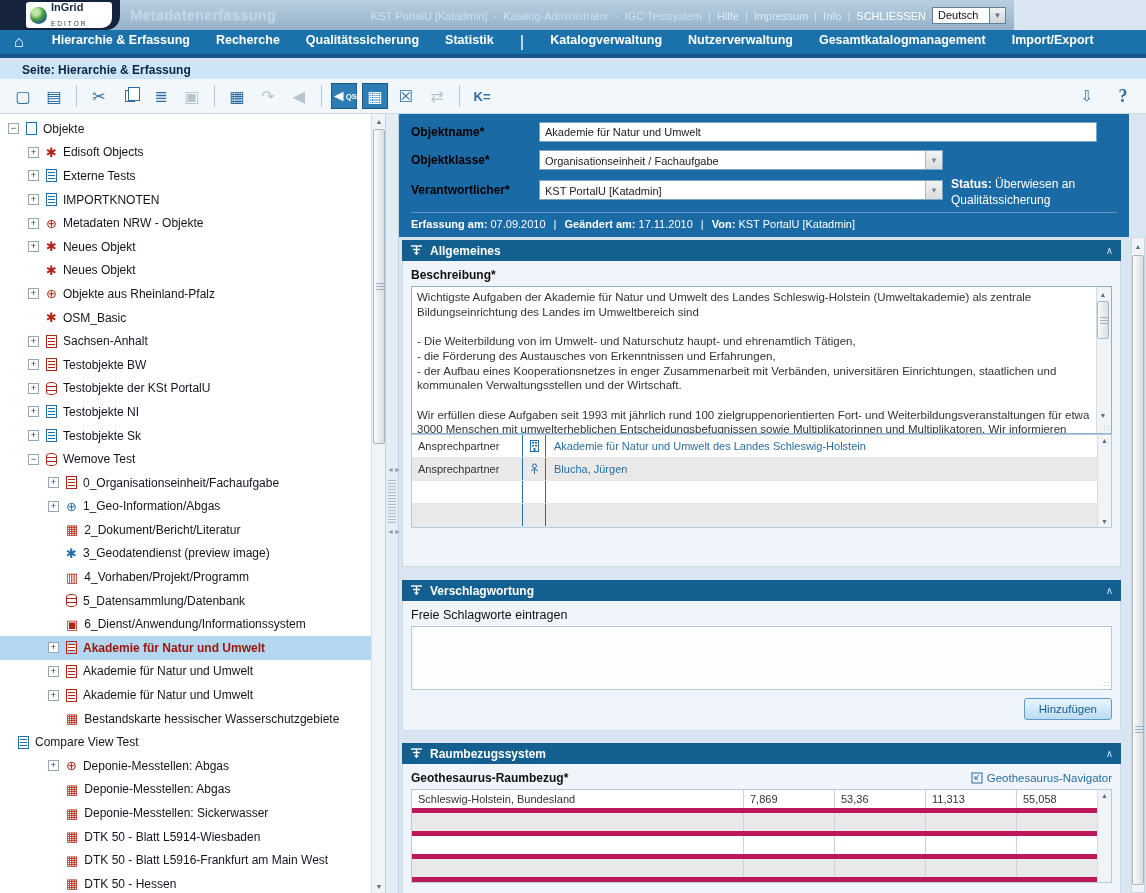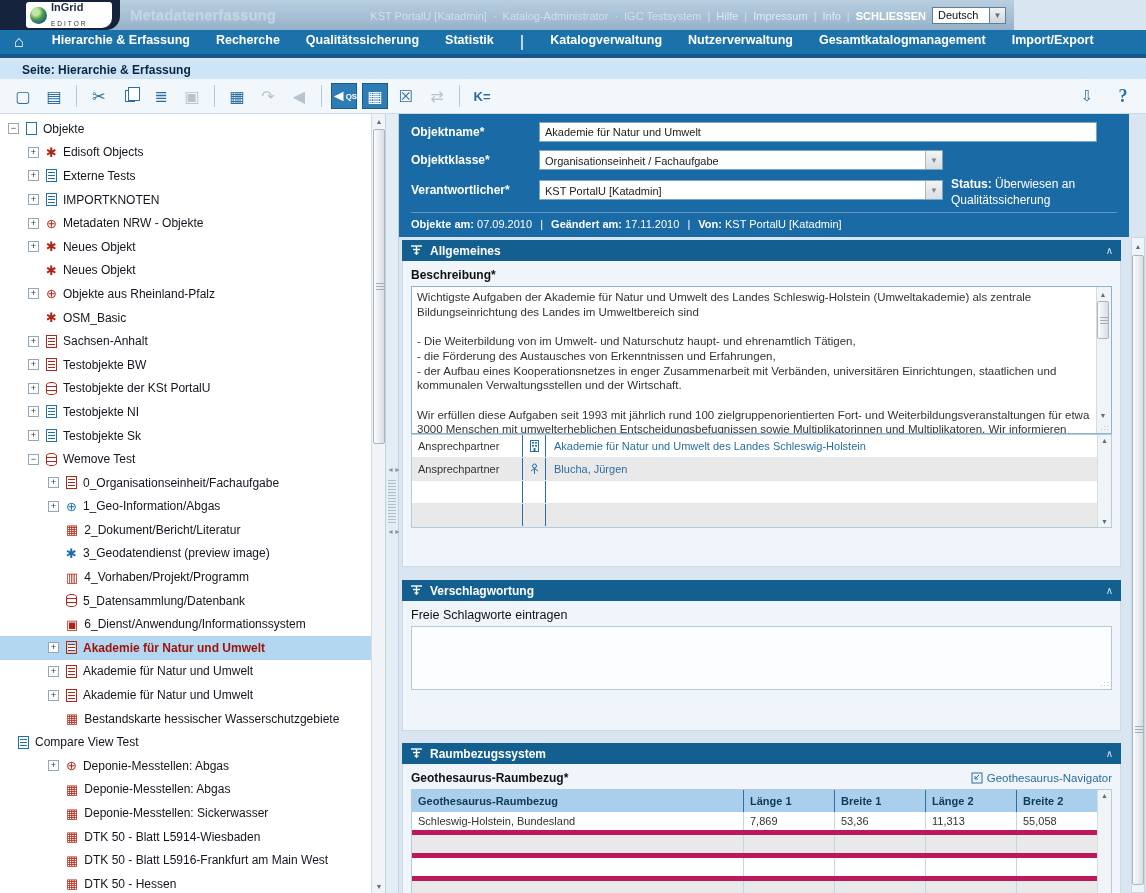"SCHLIESSEN" .topright .close { font-weight: bold -> normal }
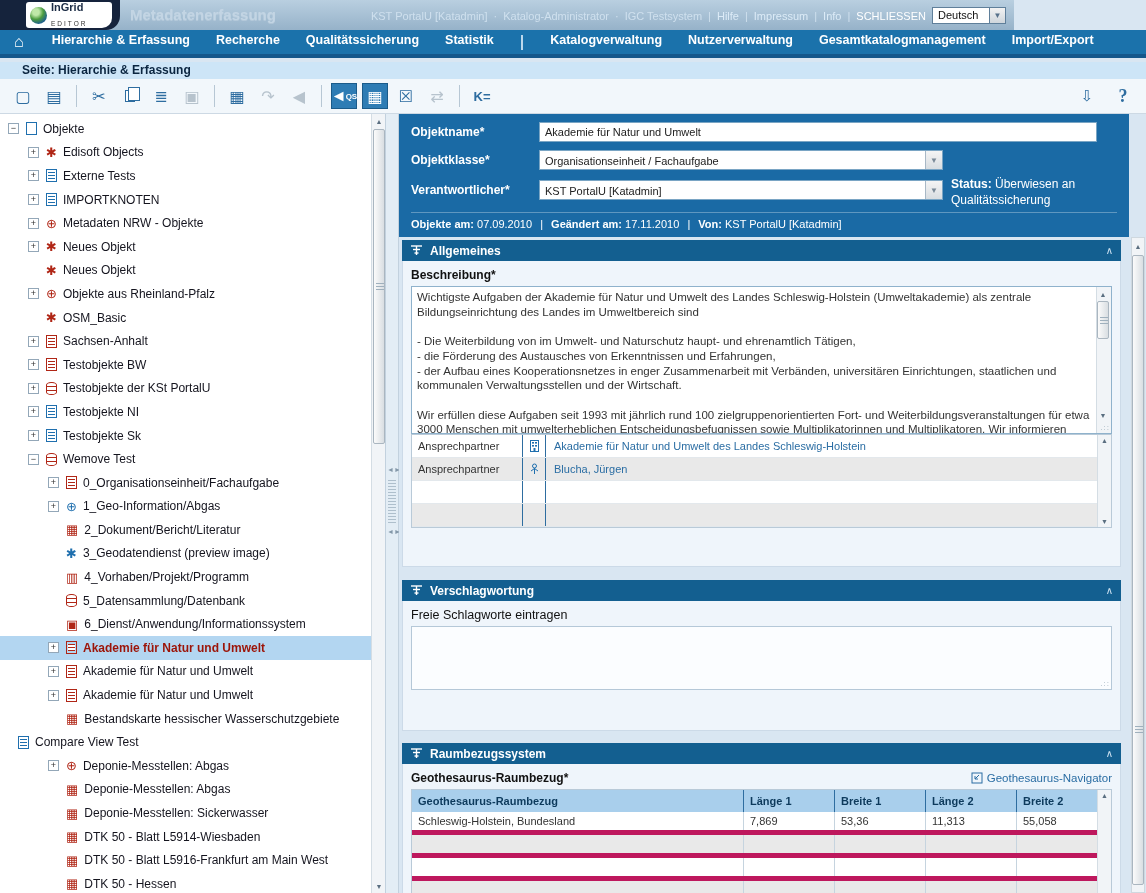"Objektname*" .oh-label { color: #ffffff -> #000000 }
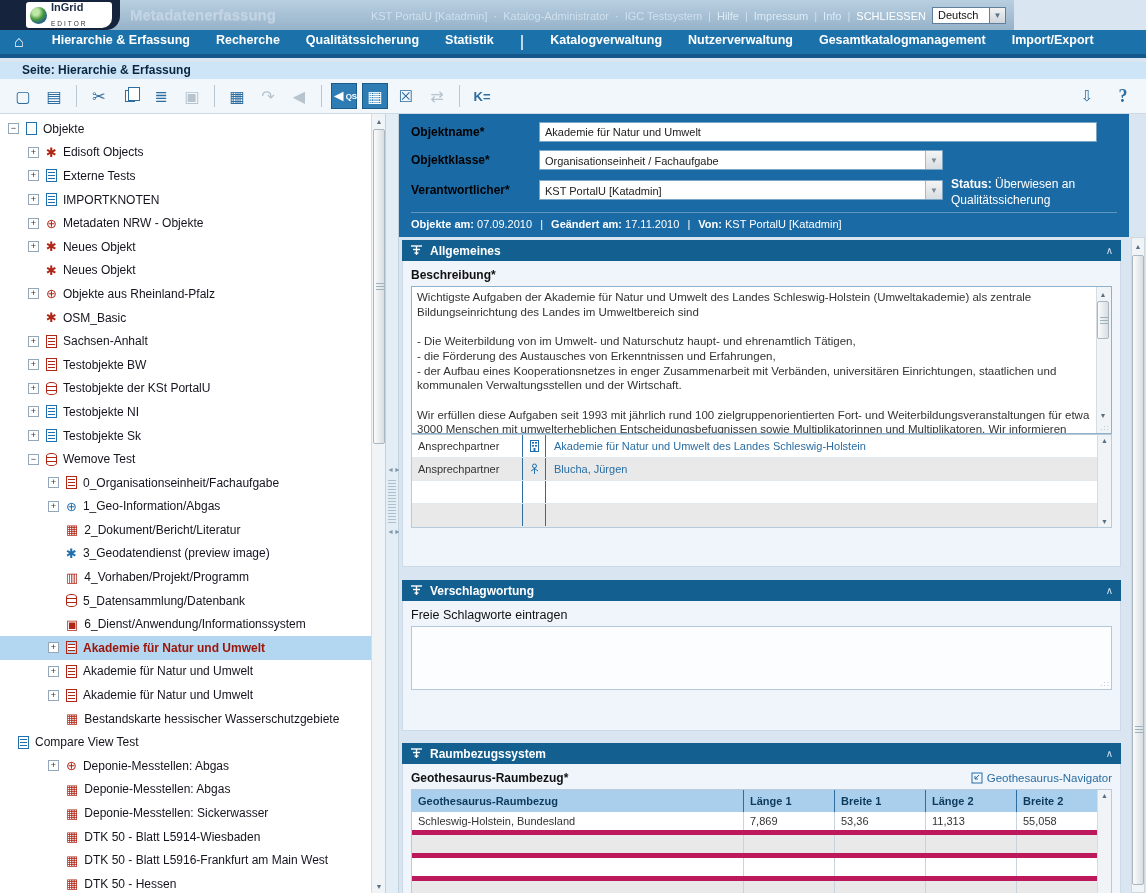"Objekte am:" b { text: Objekte -> Erfassung }
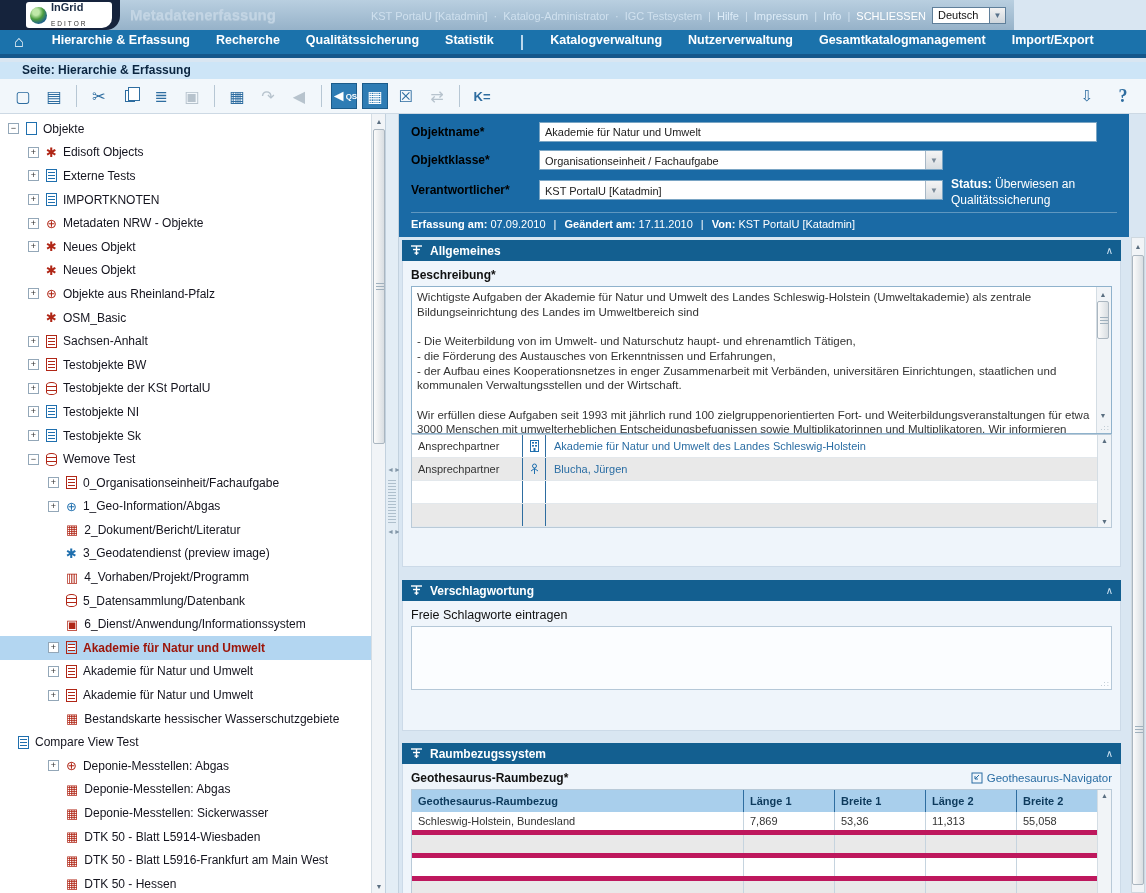"Hinzufügen" div.btn-row { html: none -> <div> <button>Hinzufügen</button> </div> }
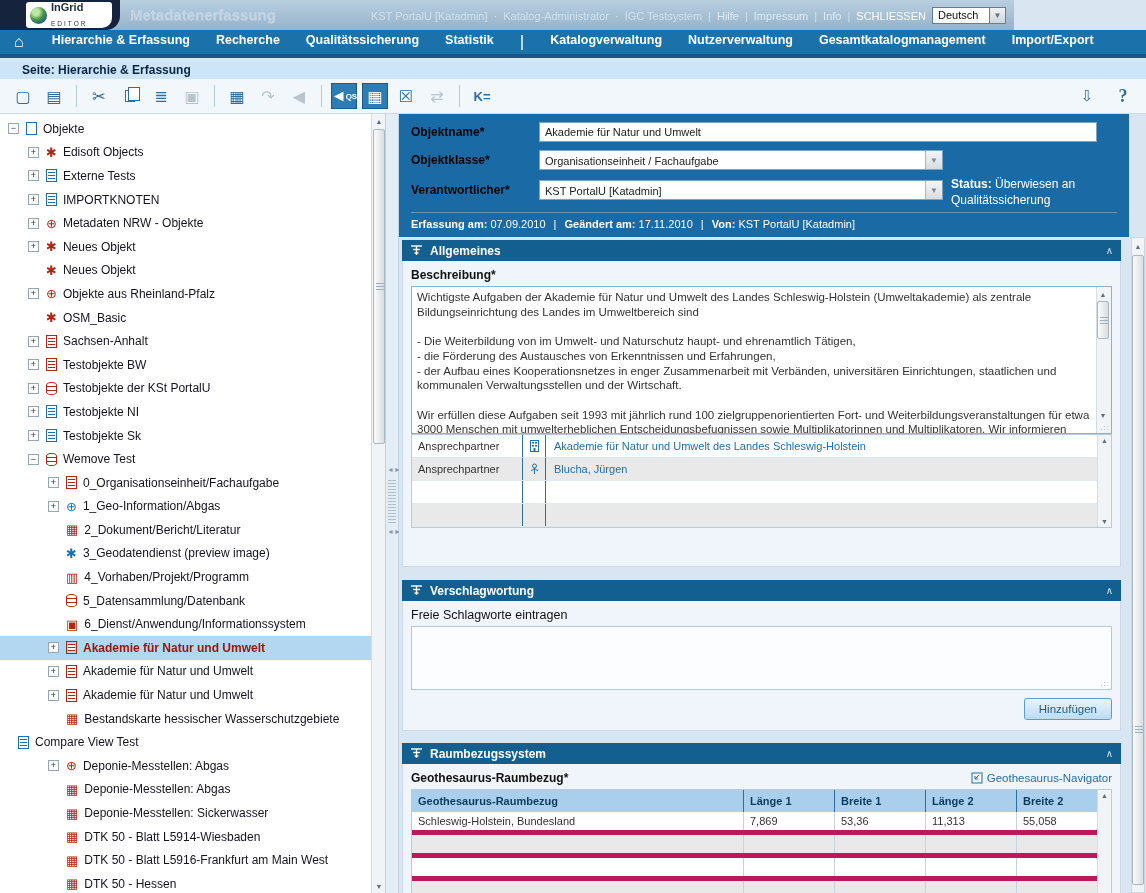"Geothesaurus-Raumbezug" div.geo-hrow { html: <div> <span>Geothesaurus-Raumbezug</span> <span>Länge 1</span> <span>Breite 1</span> <span>Länge 2</span> <span>Breite 2</span> </div> -> none }
